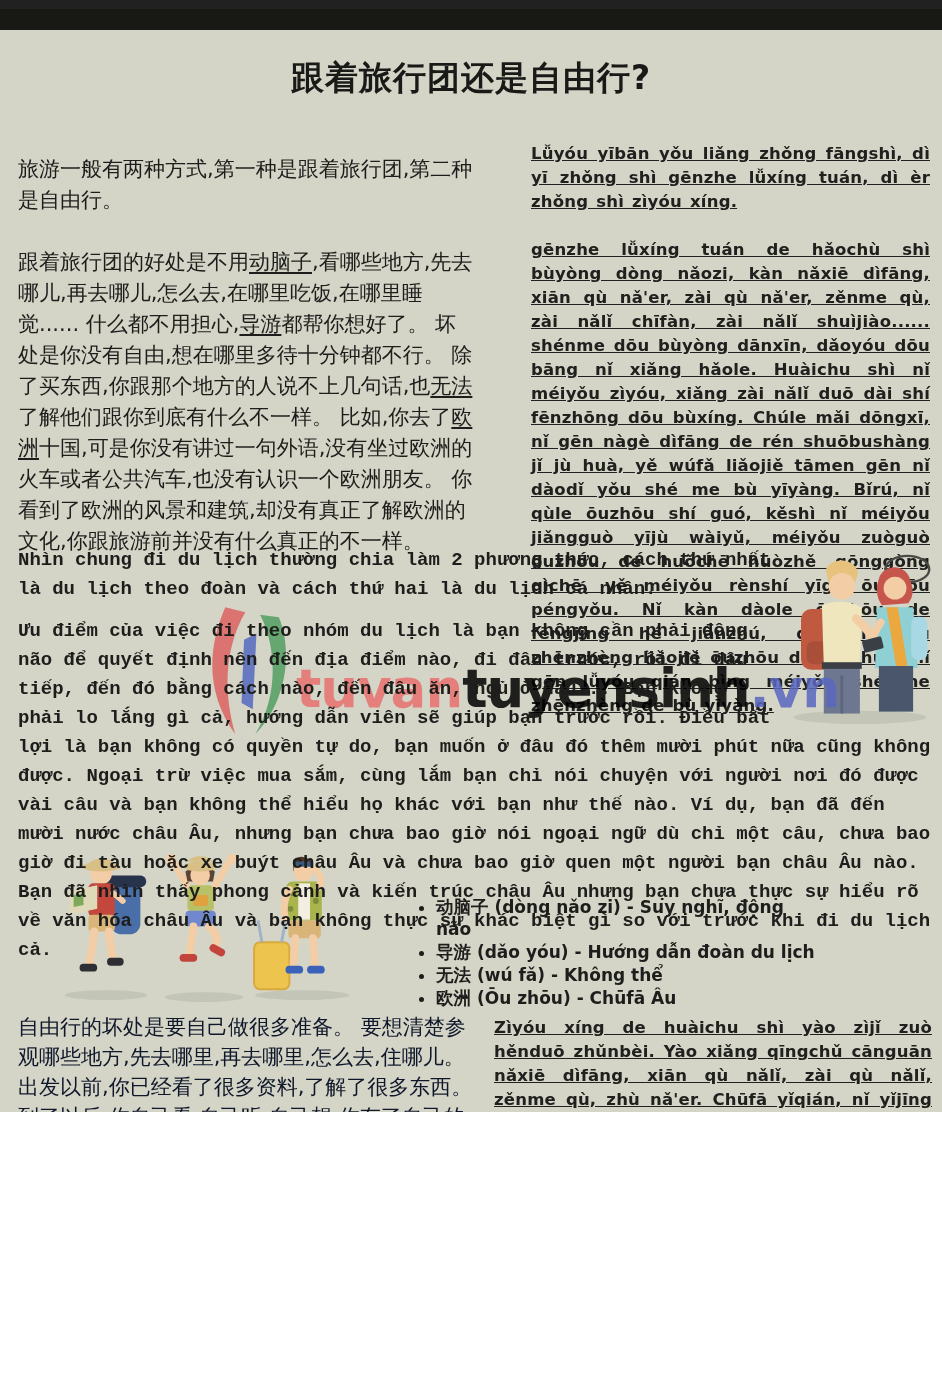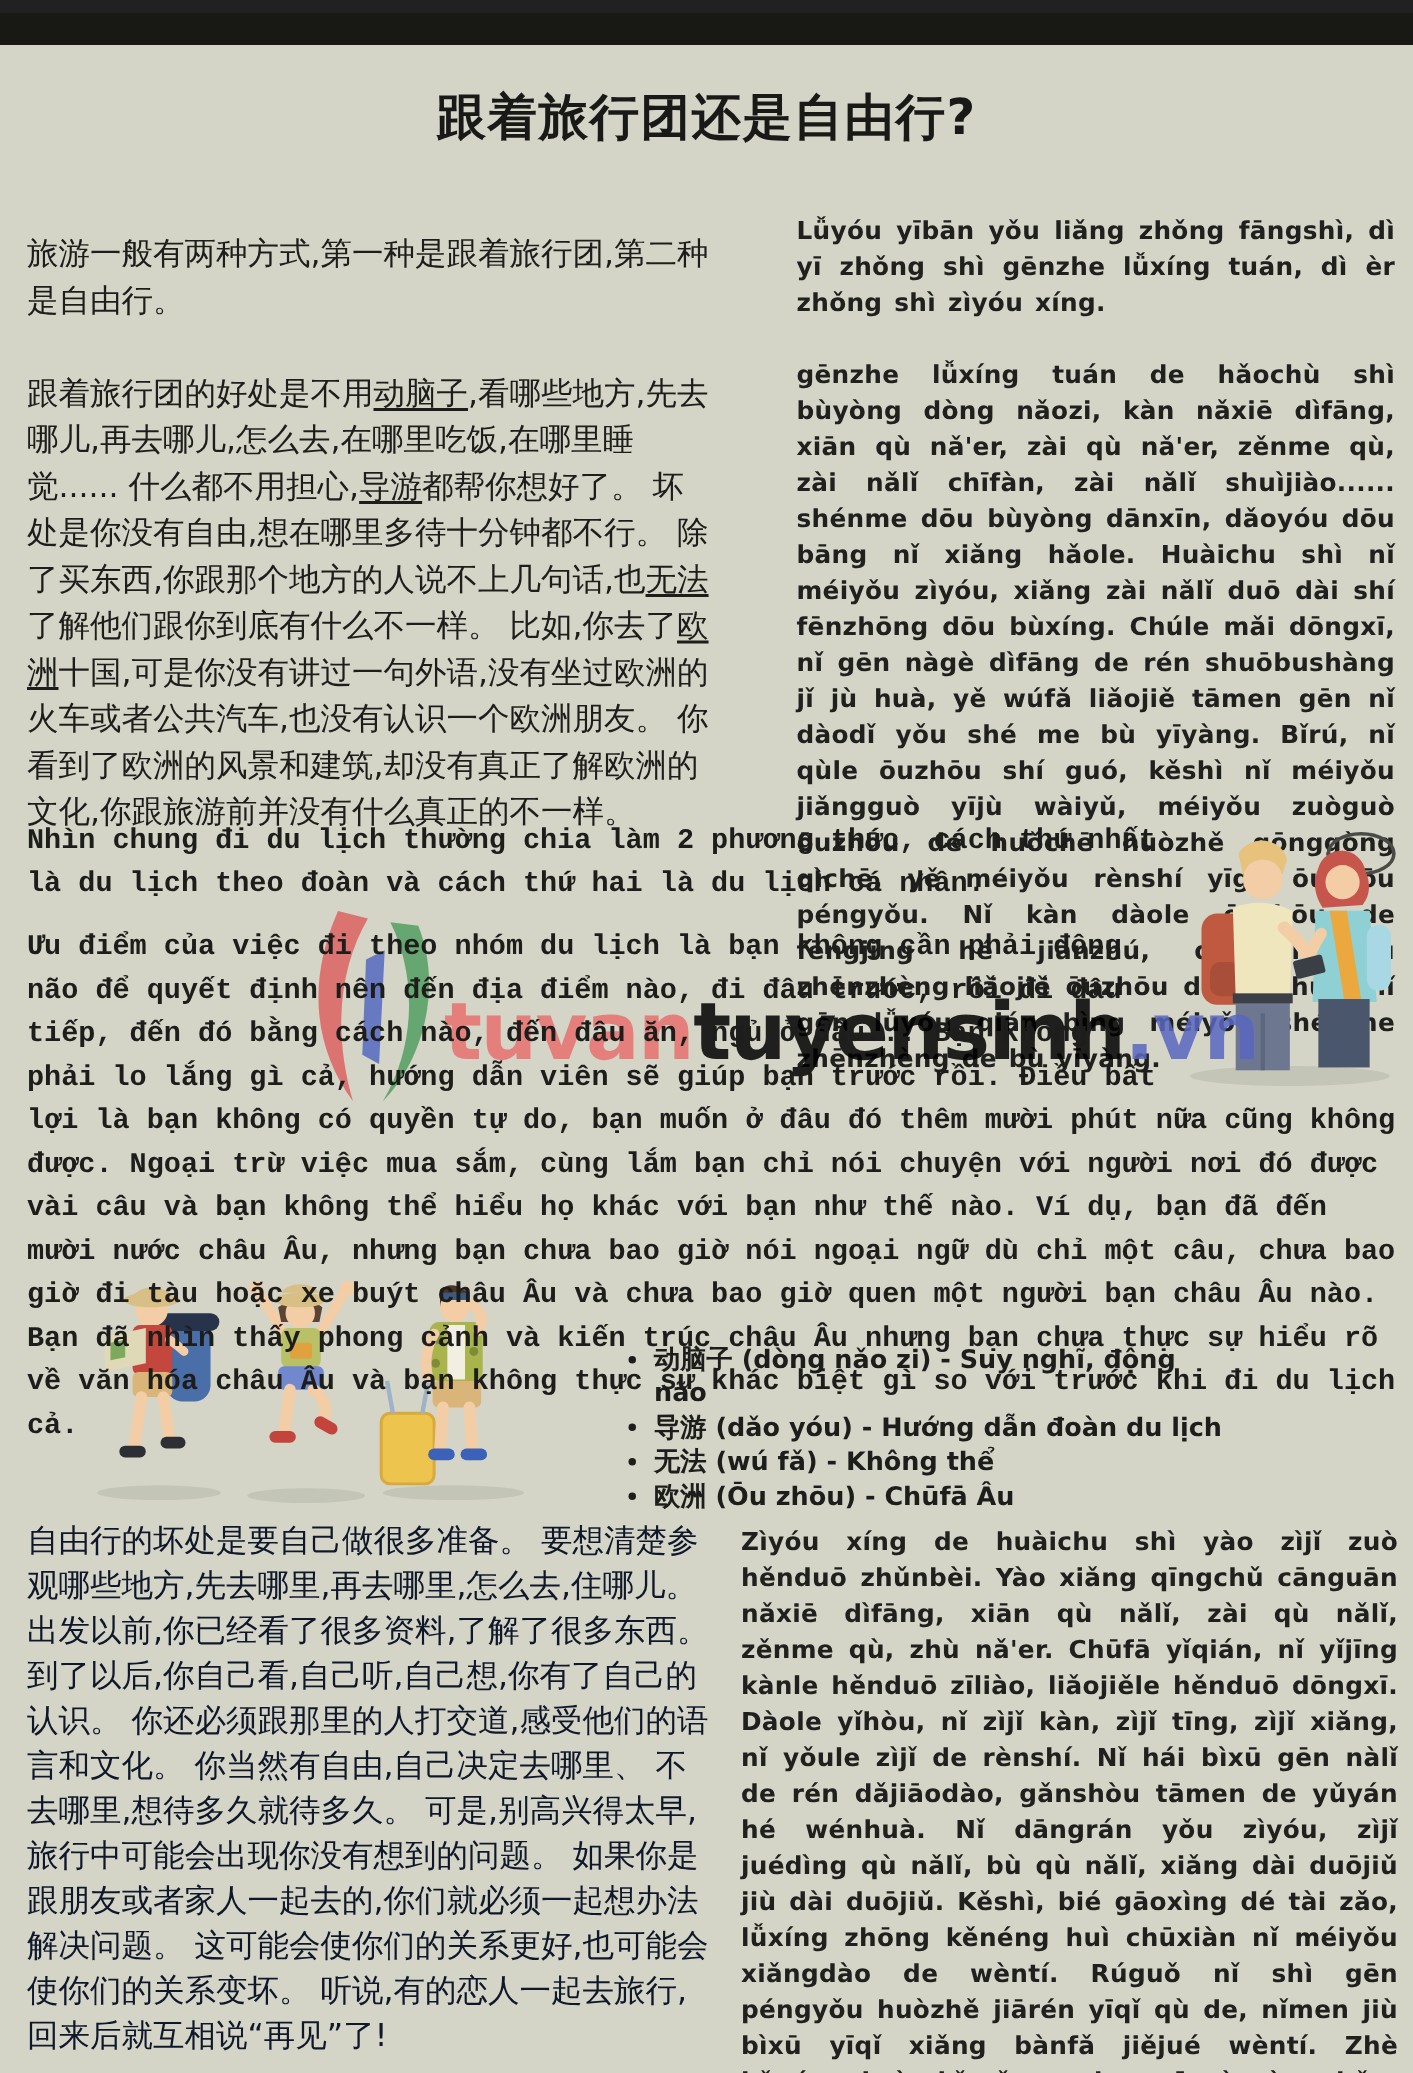"跟着旅行团还是自由行?" .page { height: 1382px -> 1112px }
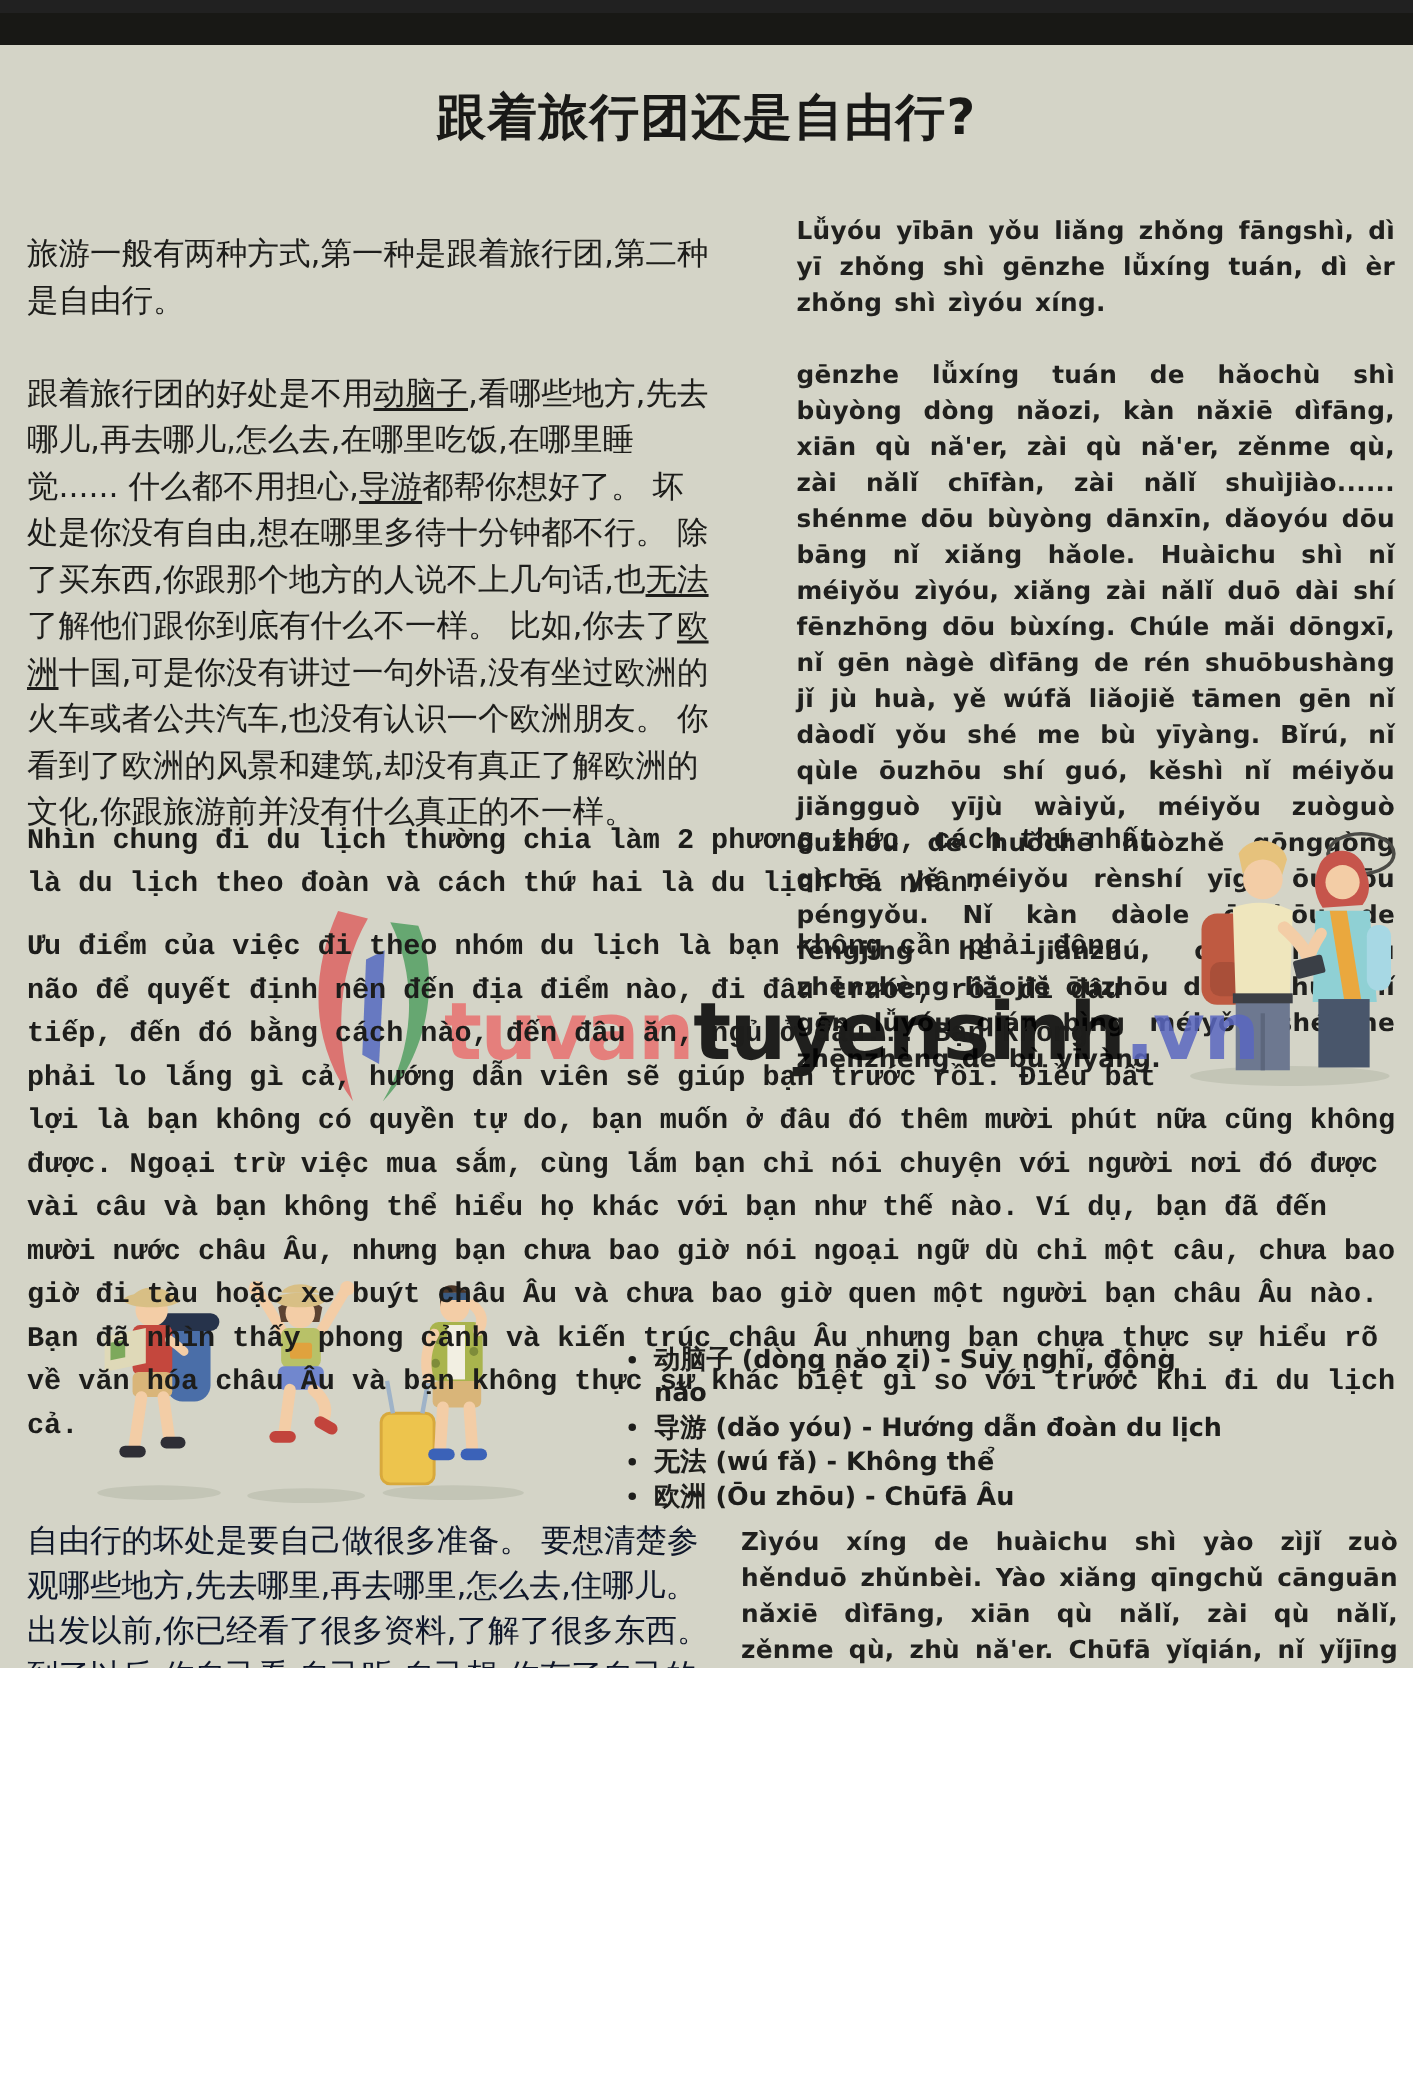"Lǚyóu yībān yǒu liǎng zhǒng" .py p { text-decoration: none -> underline }
